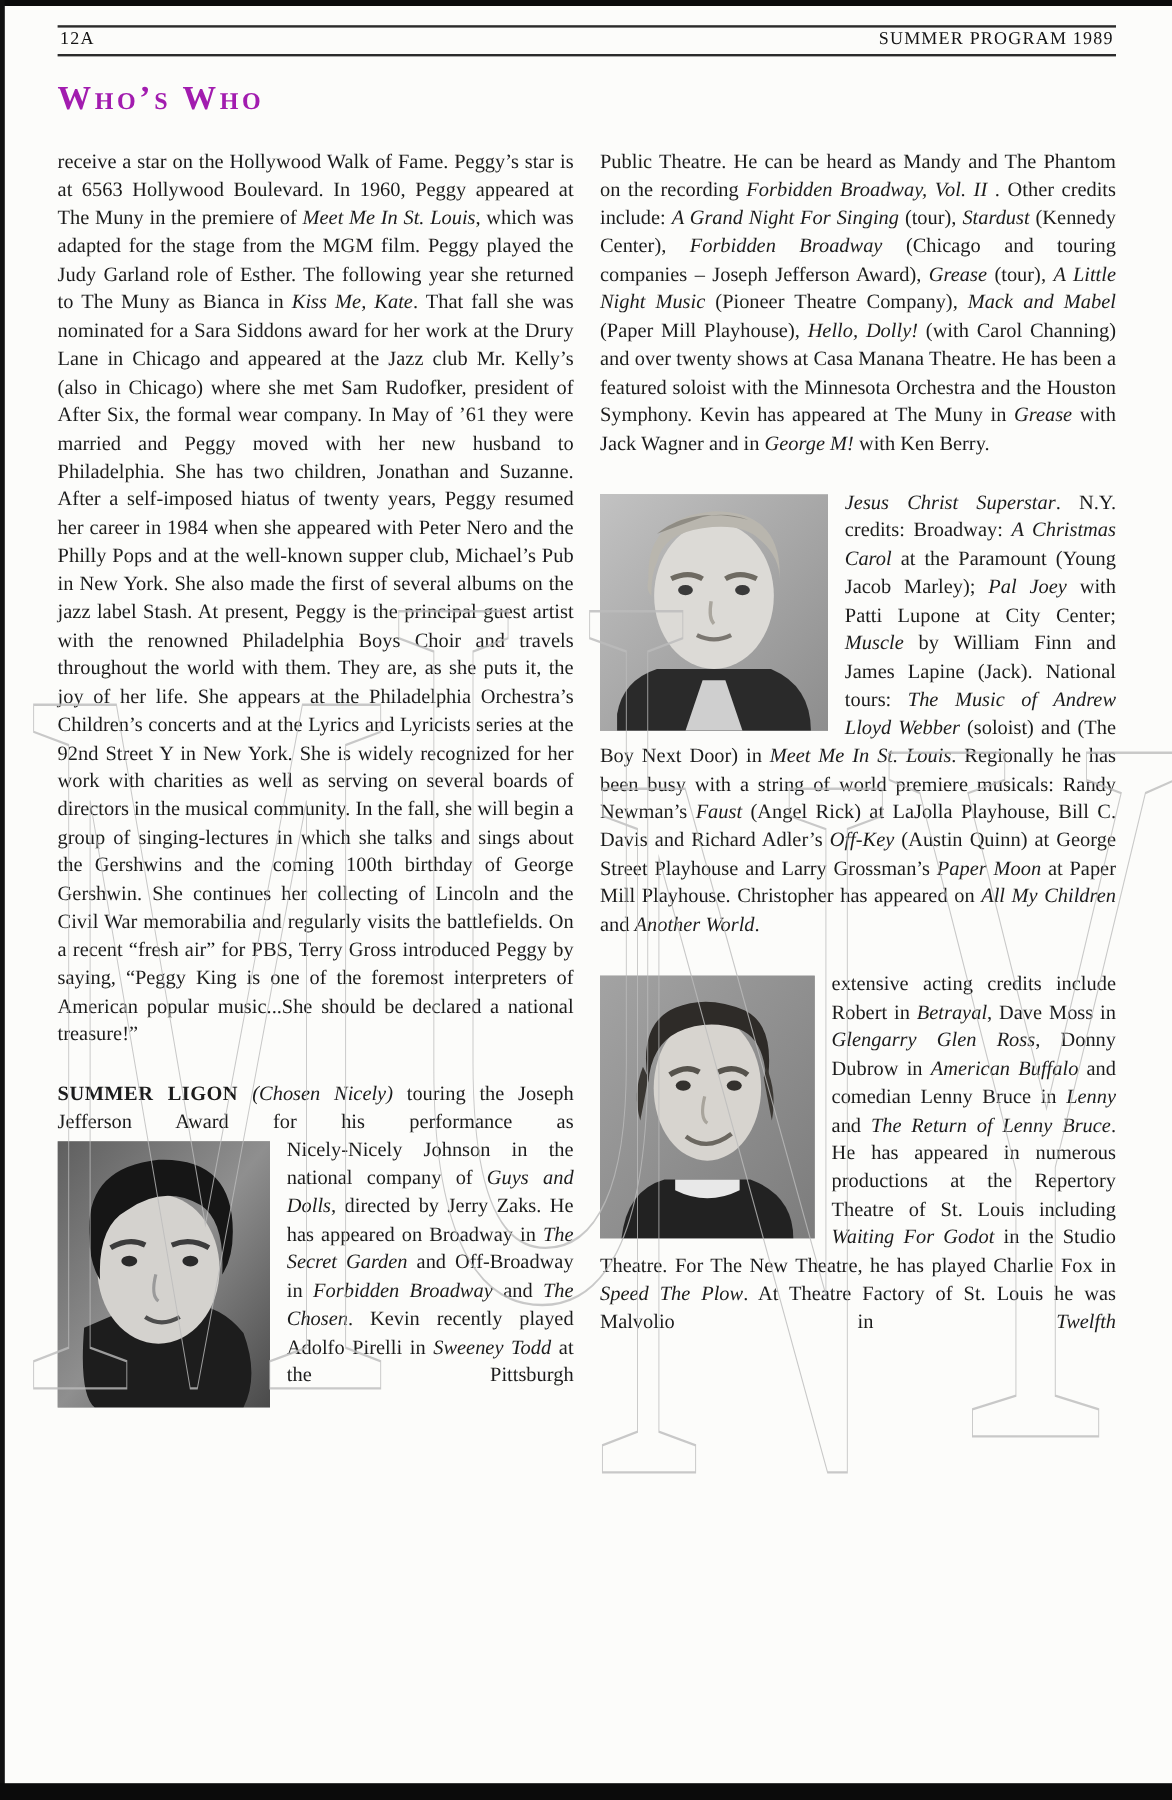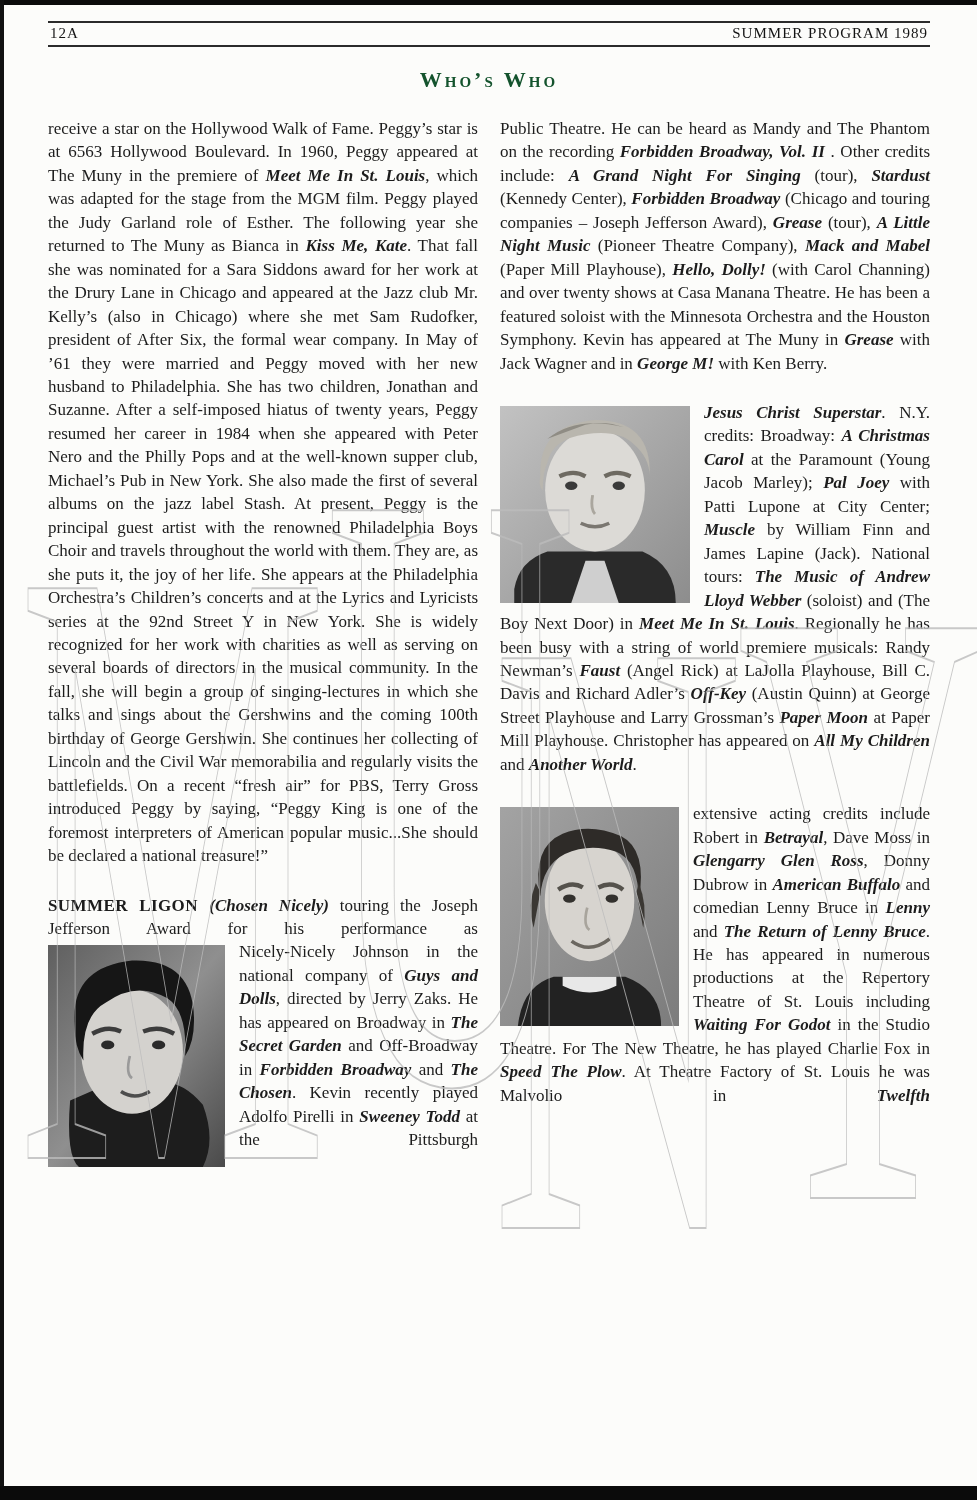"Who’s Who" .page-title { color: #14532d -> #a21caf; font-size: 22px -> 28px; text-align: center -> left }
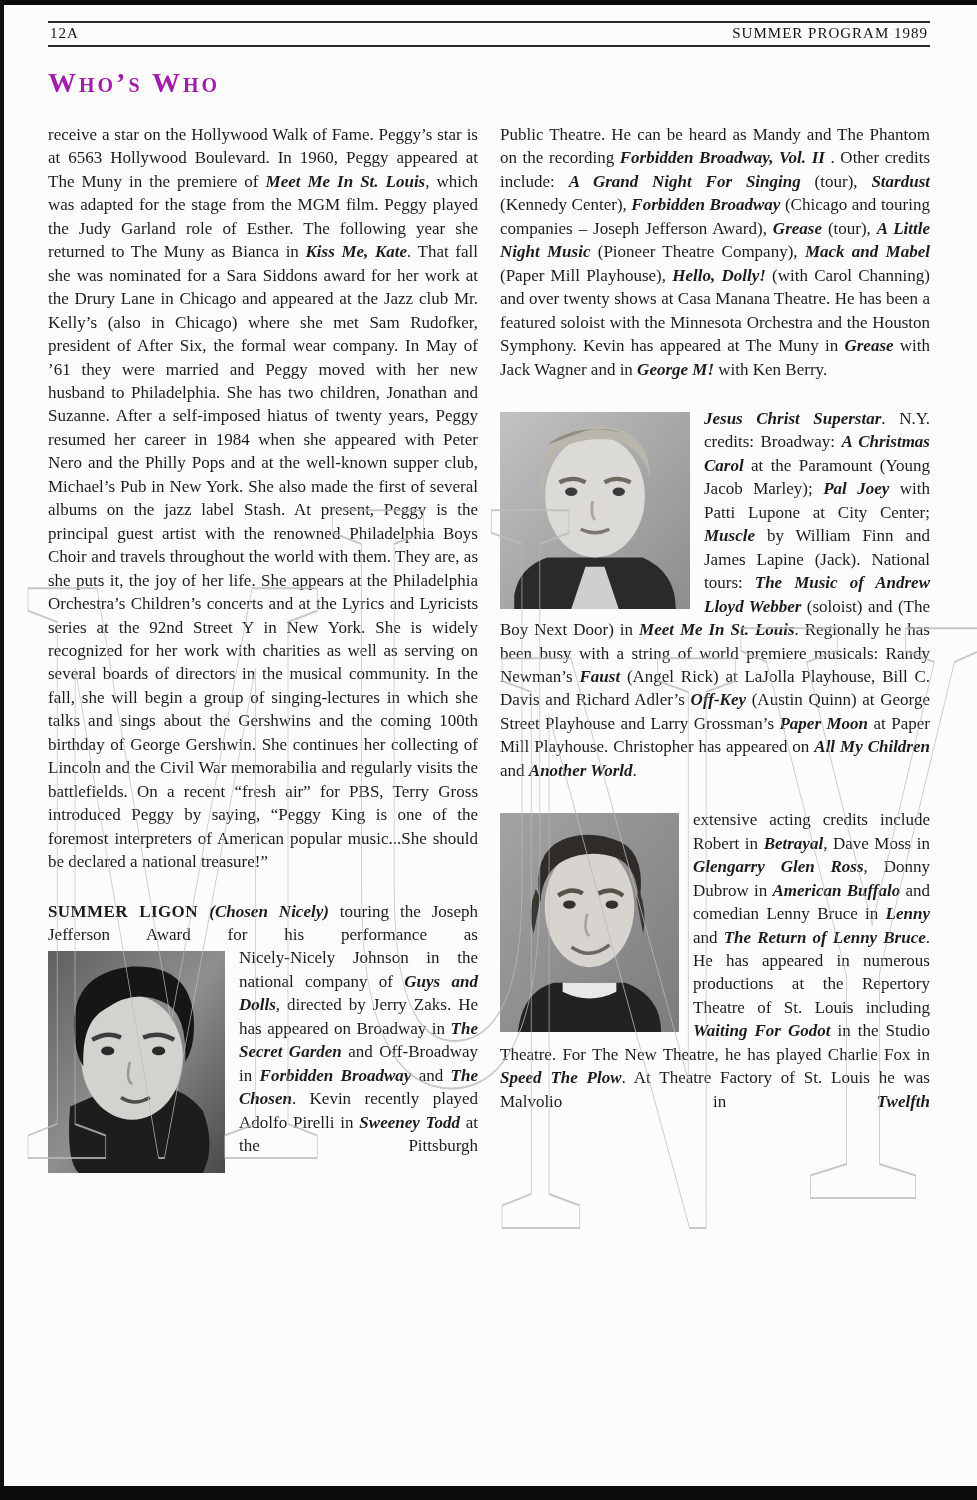"Forbidden Broadway, Vol. II" em { font-weight: bold -> none }
